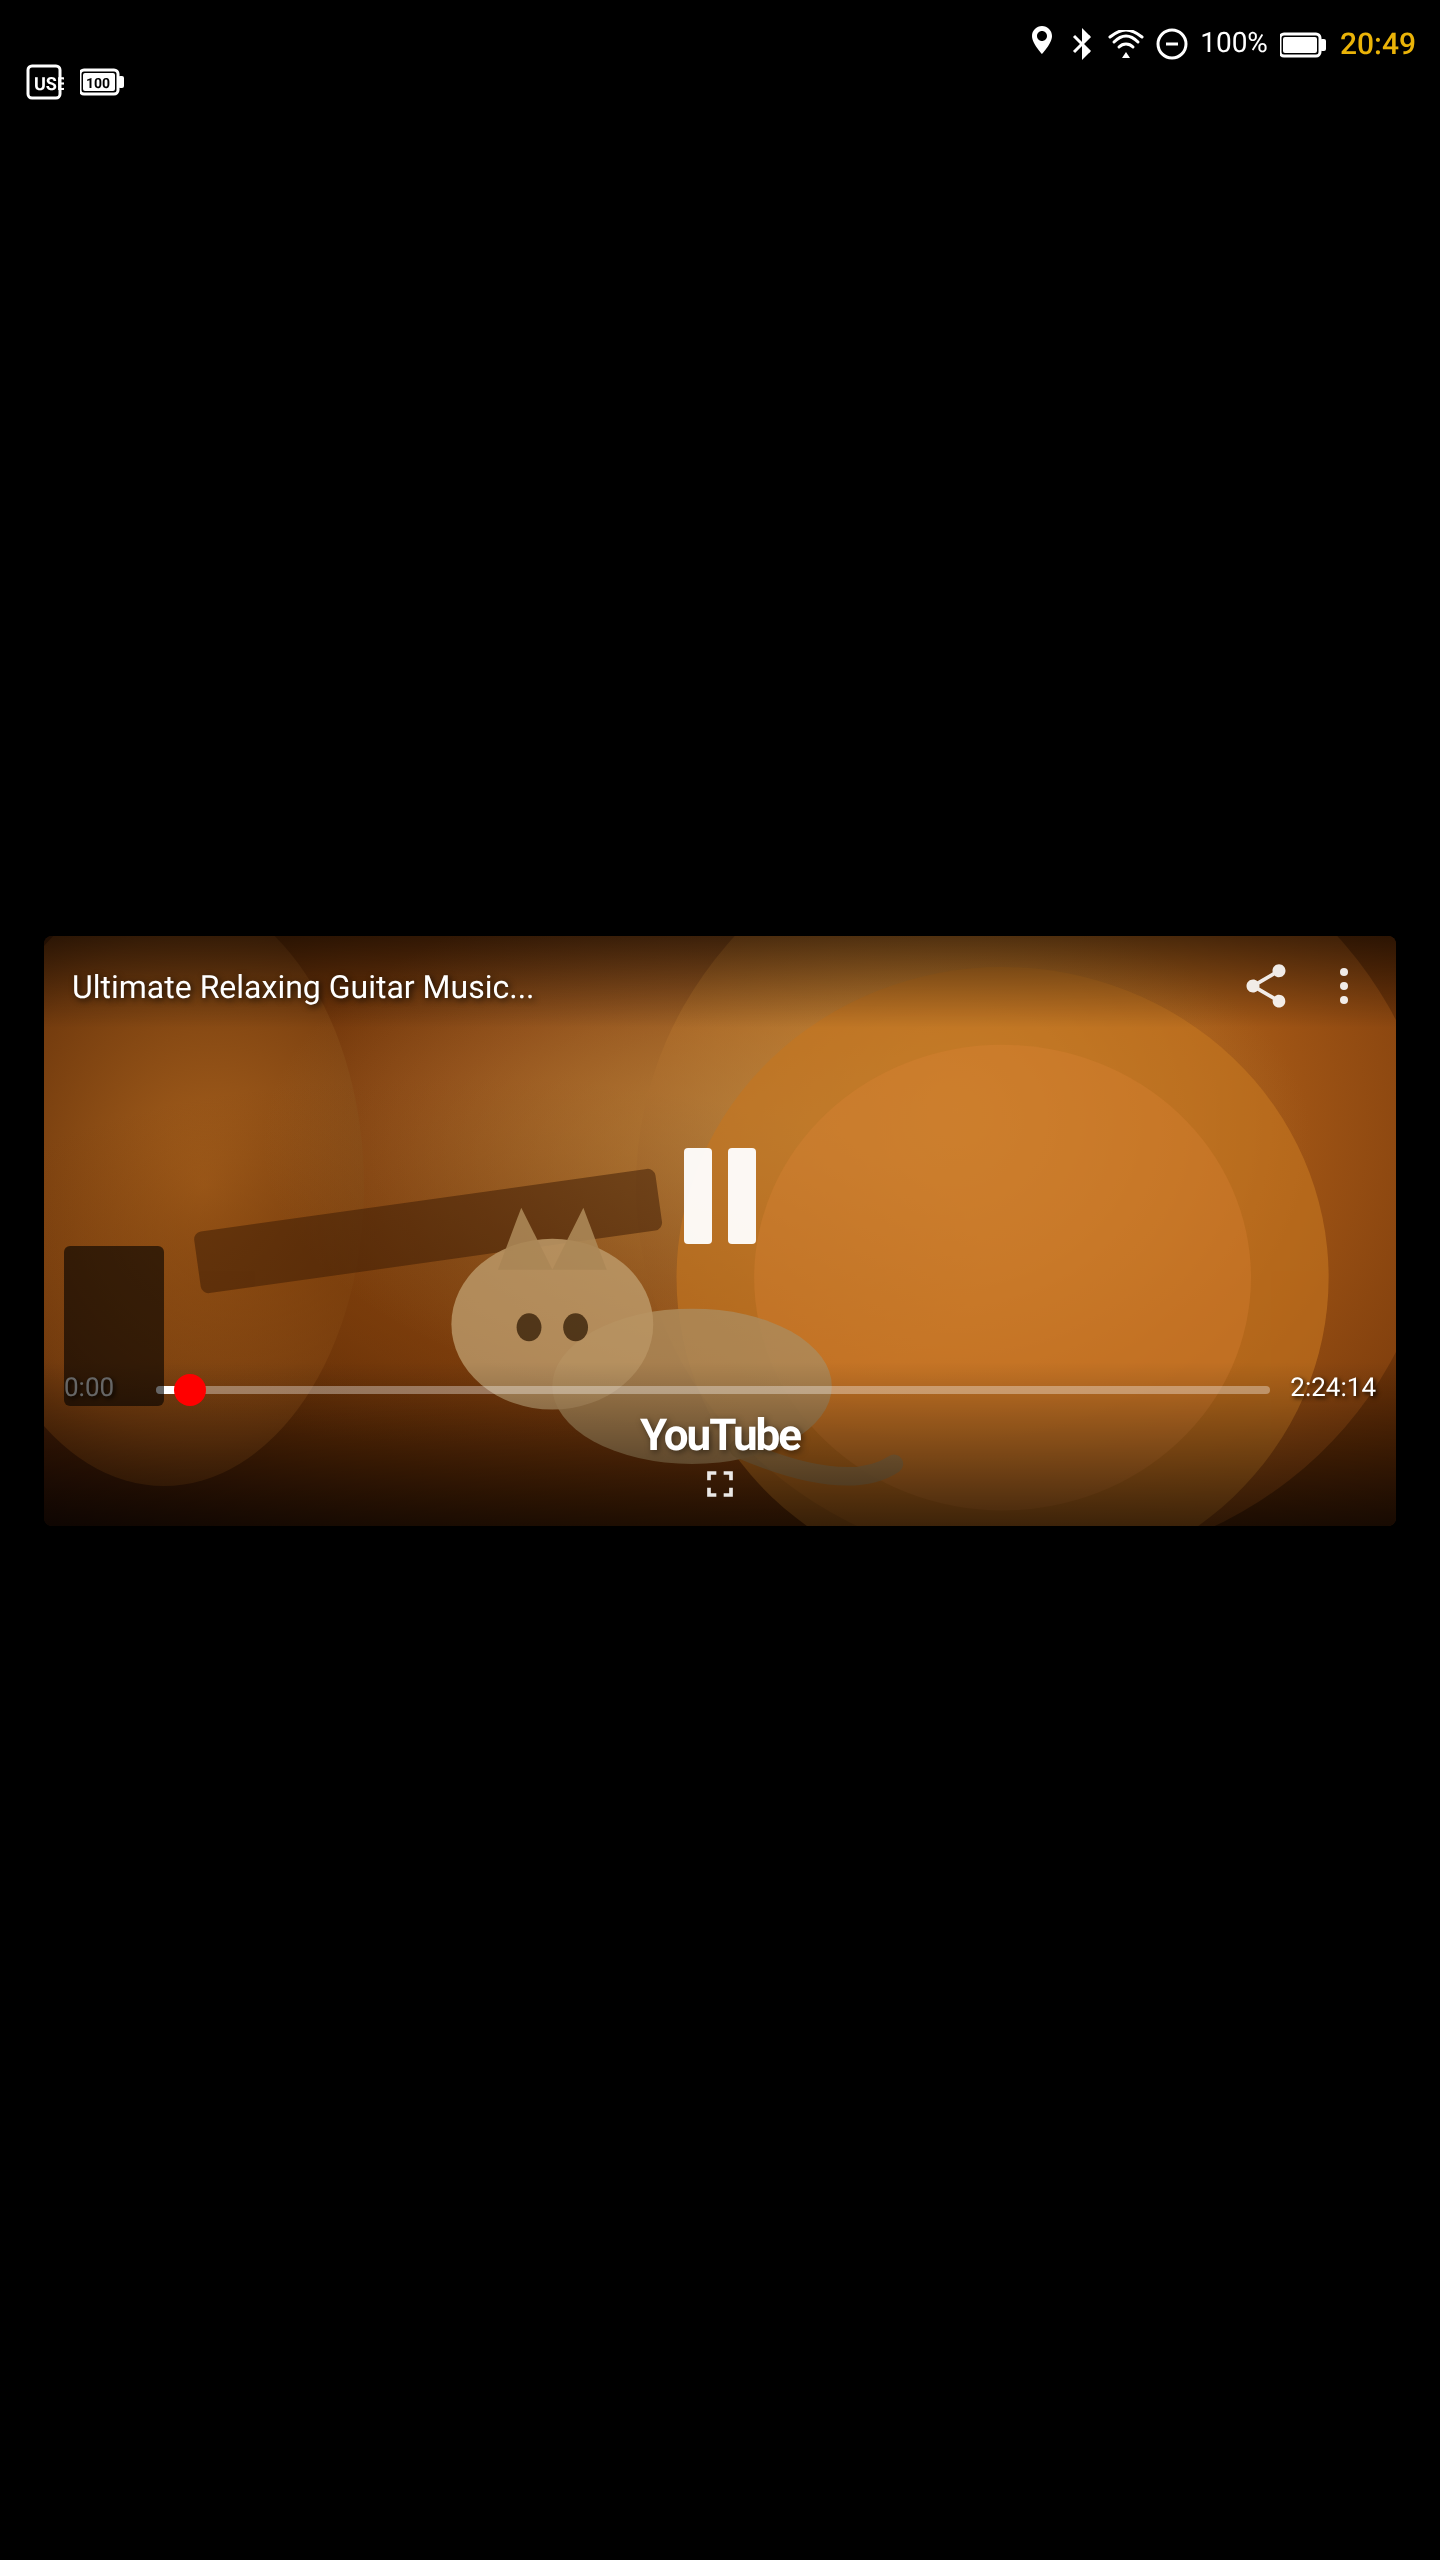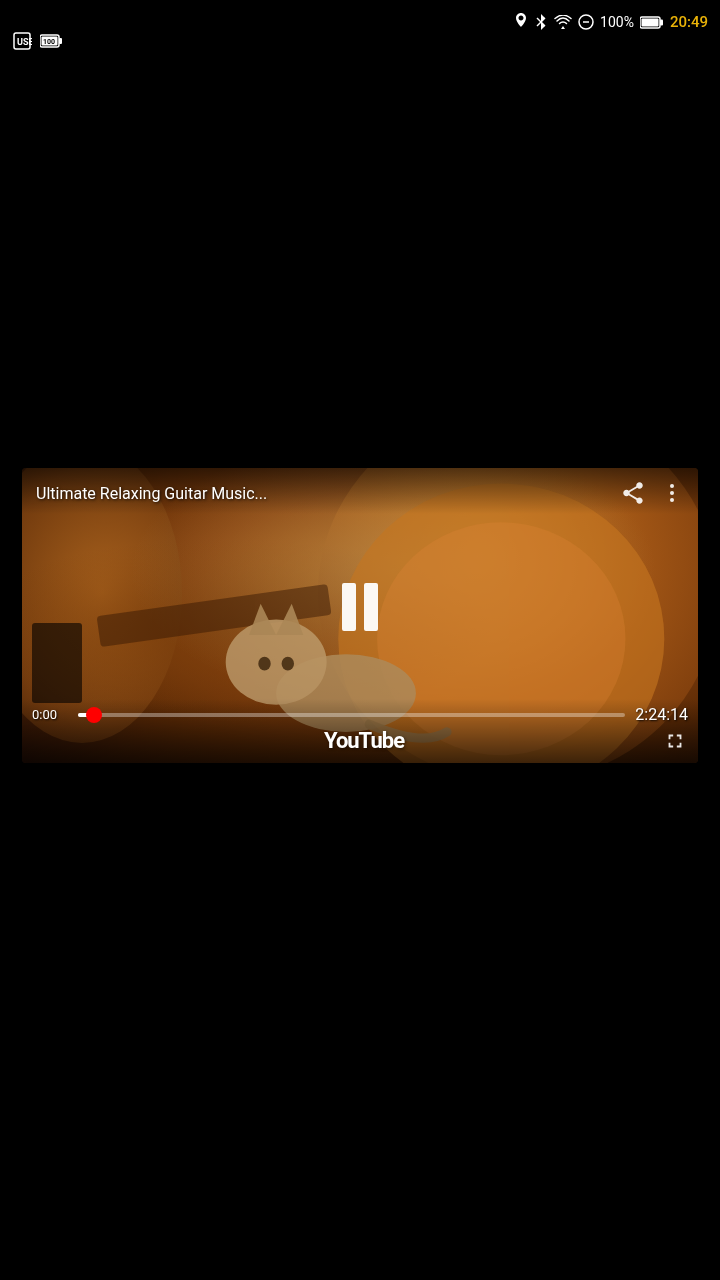"2:24:14" .time-total { font-size: 16px -> 13px }
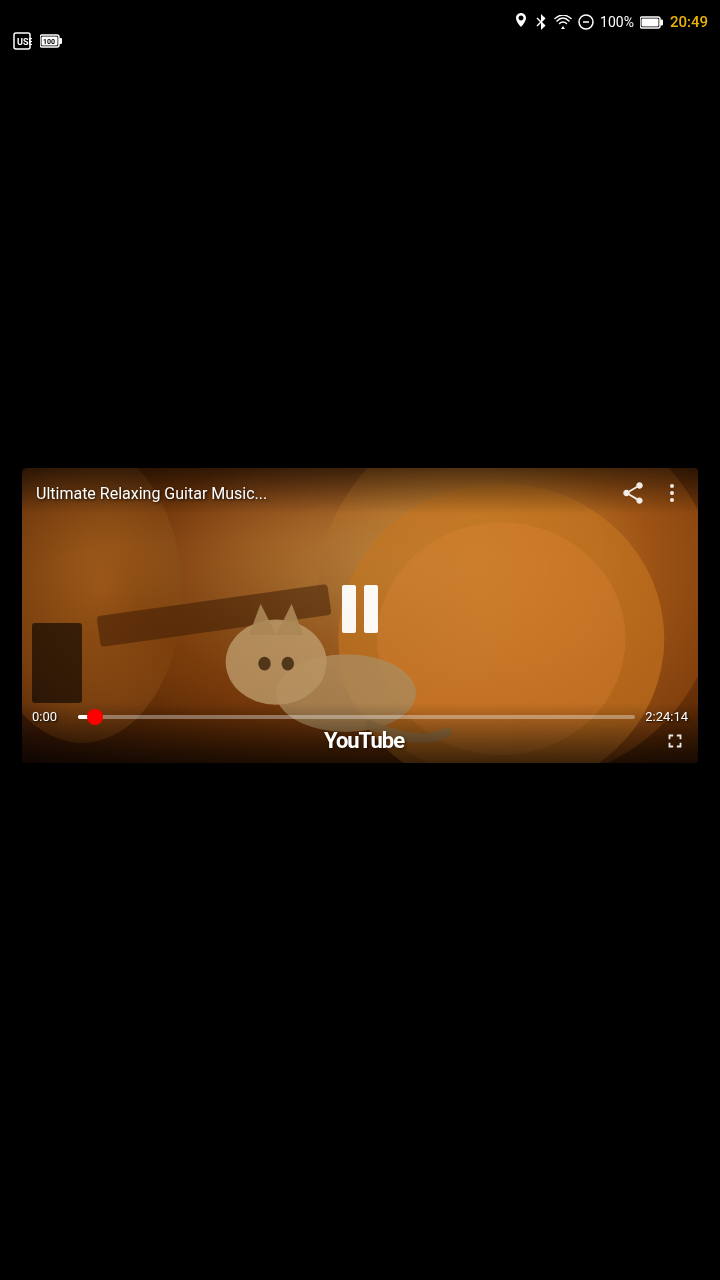"YouTube" .bottom-row { flex-direction: none -> column }
